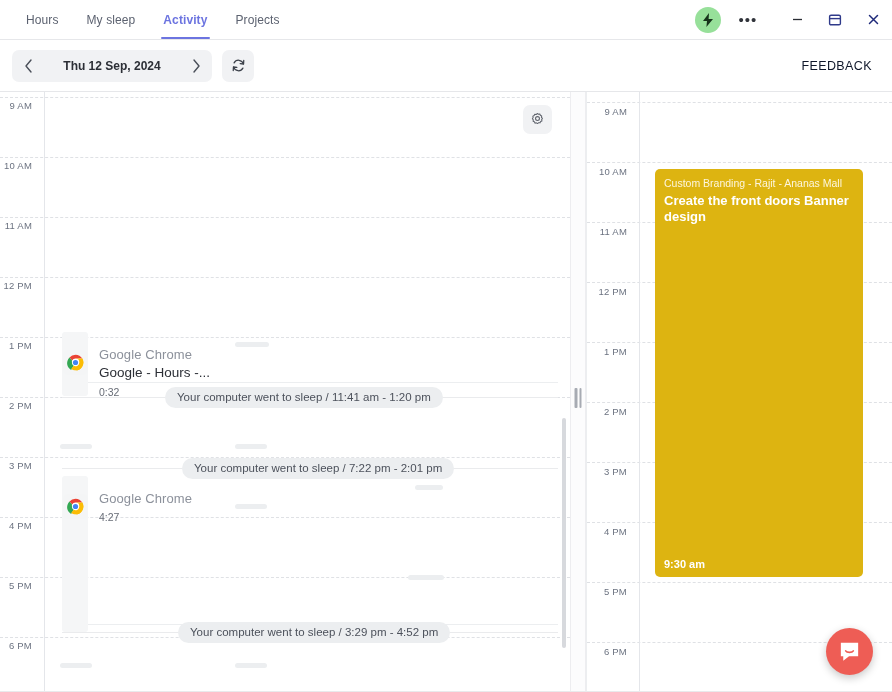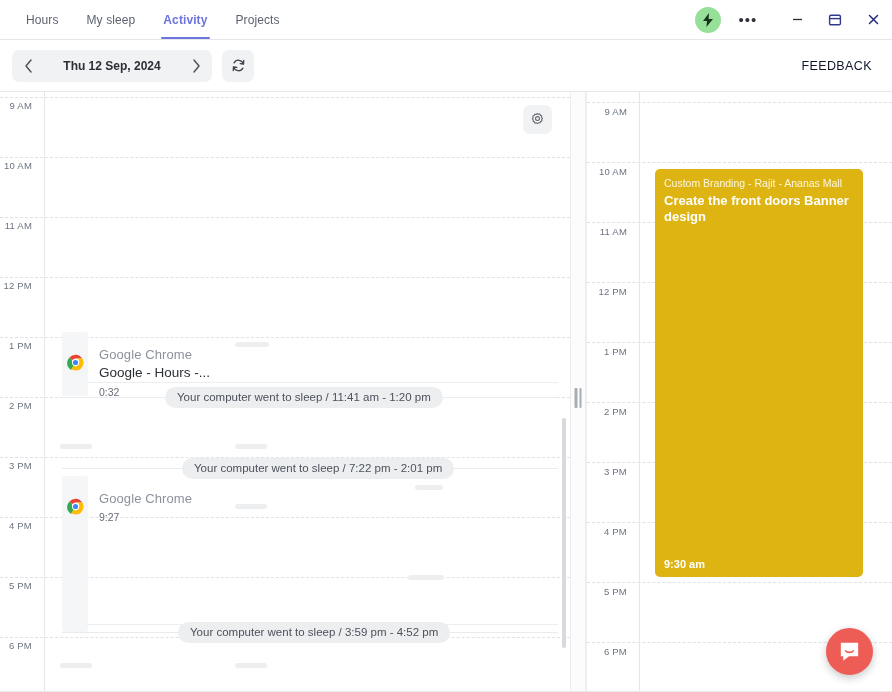"9:27" div.evt-dur { text: 9:27 -> 4:27 }
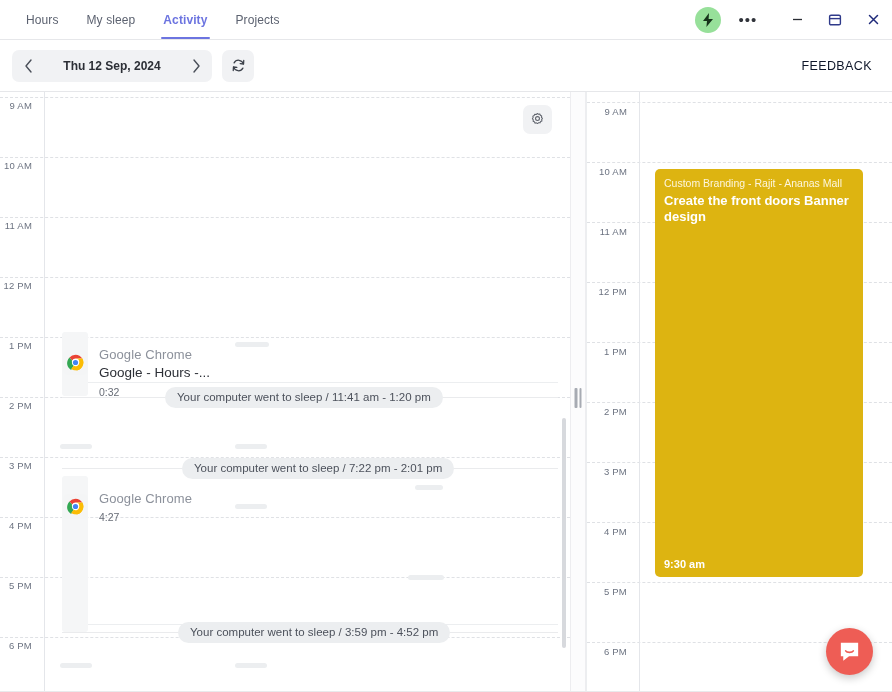"Your computer went to sleep / 3:59" div.sleep-pill { text: 3:59 -> 3:29 }
